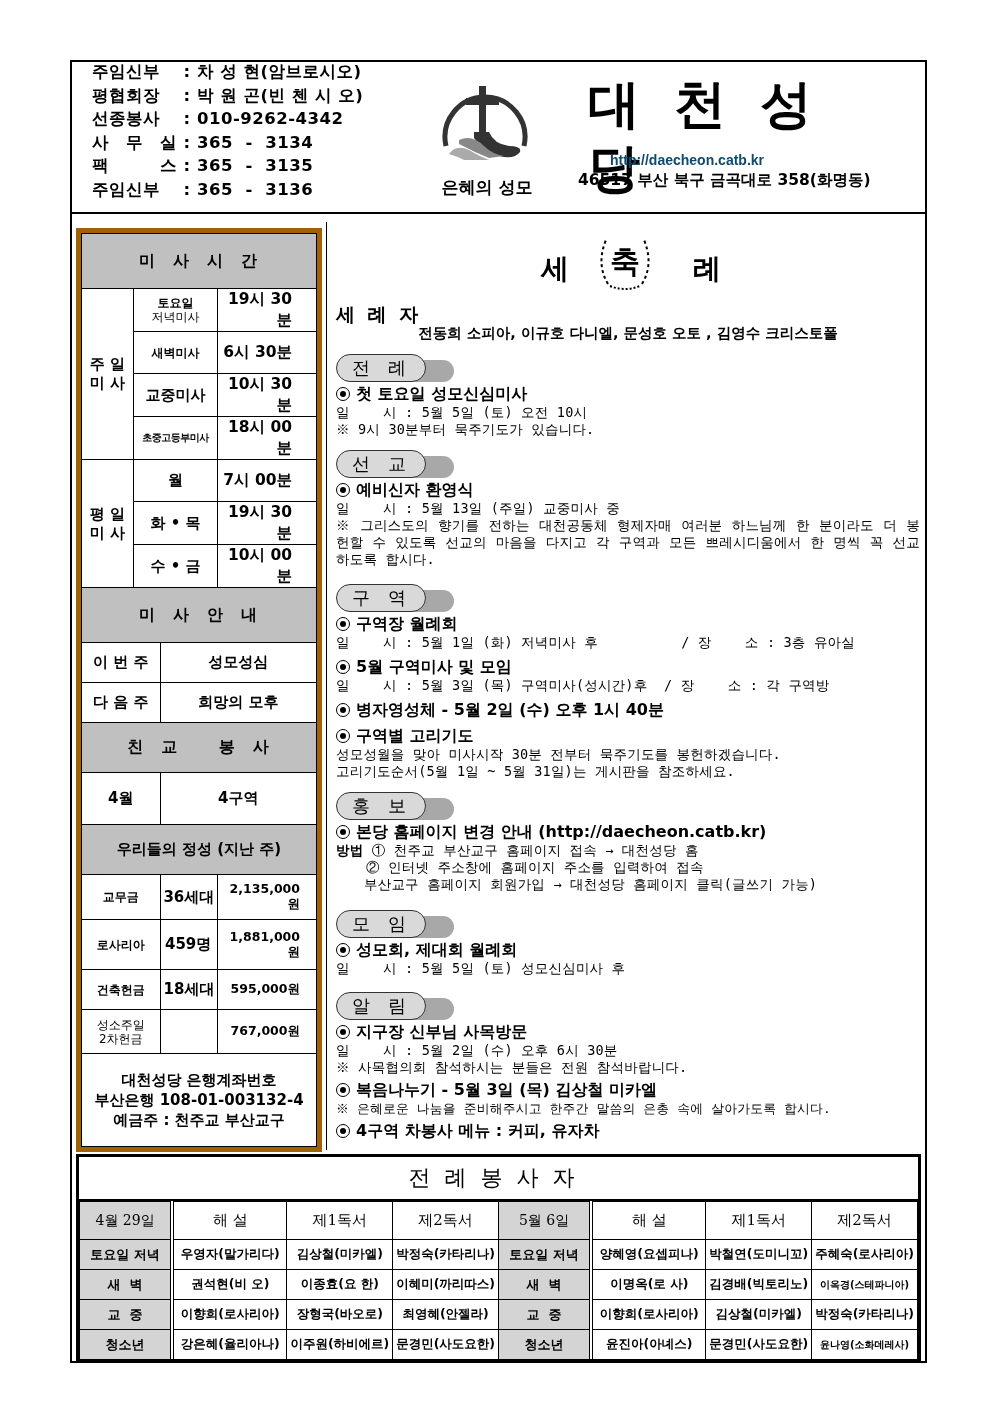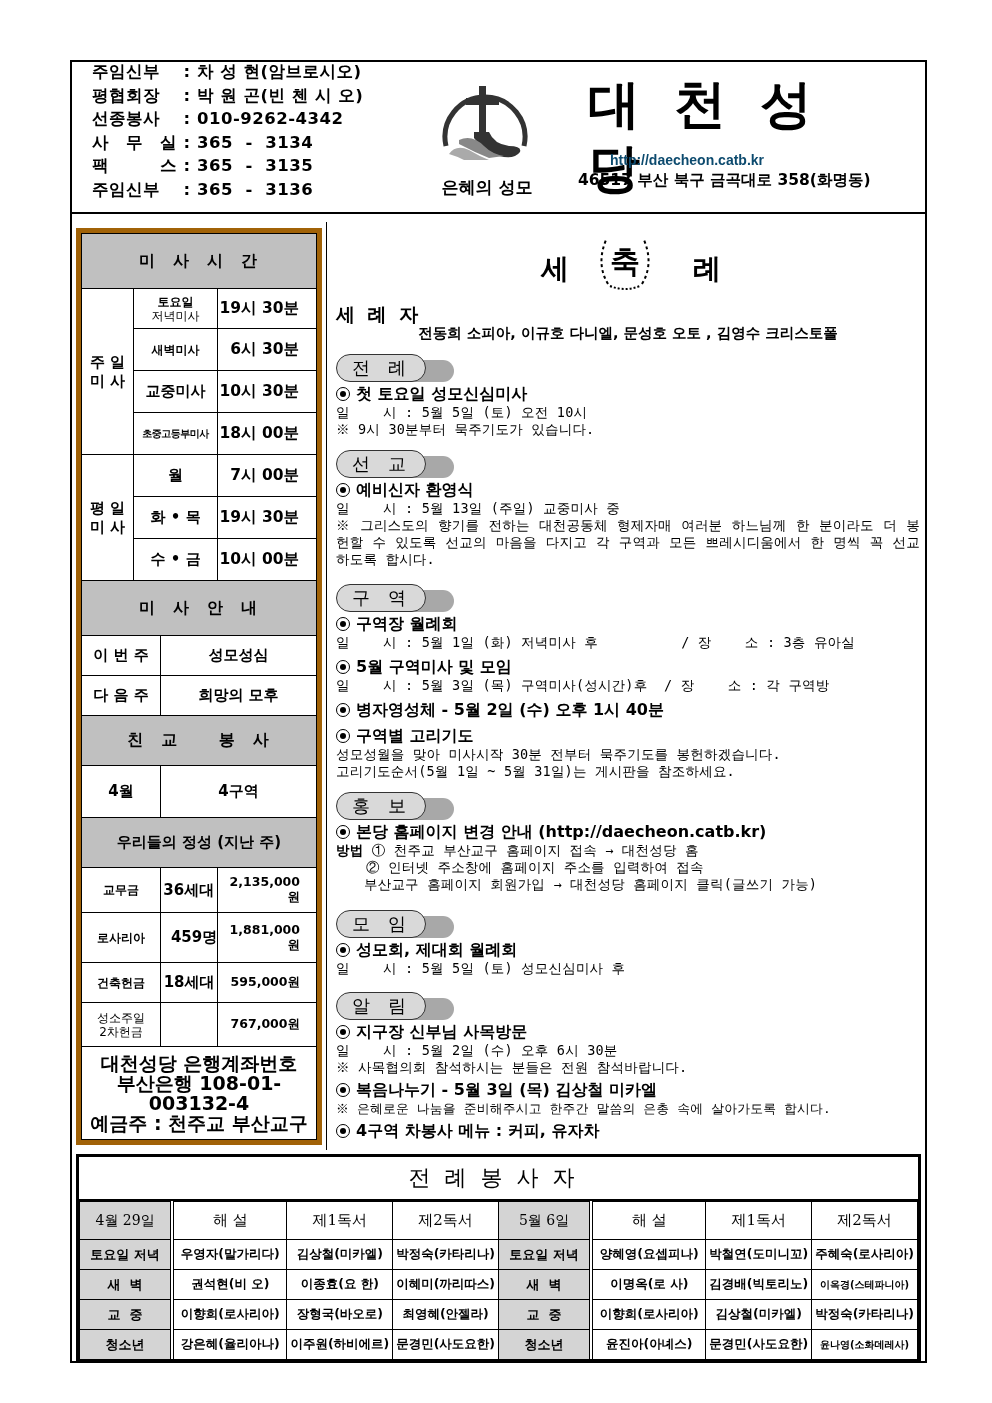"19시 30분" .lt .tm { padding-right: 17px -> 24px }
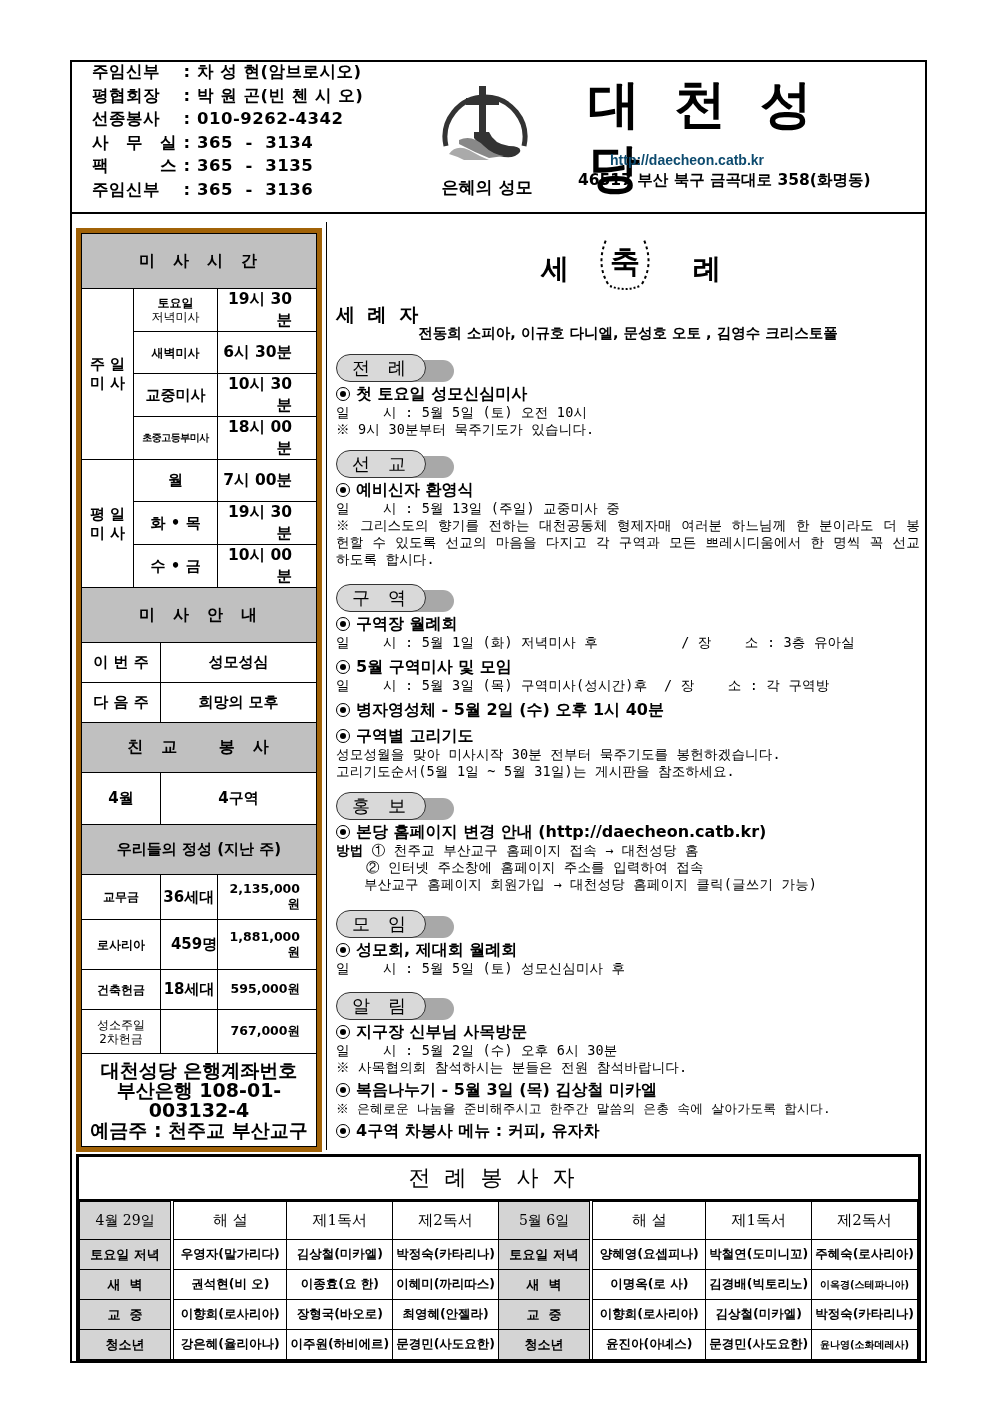"459명" td { padding-right: 0 -> 6px }
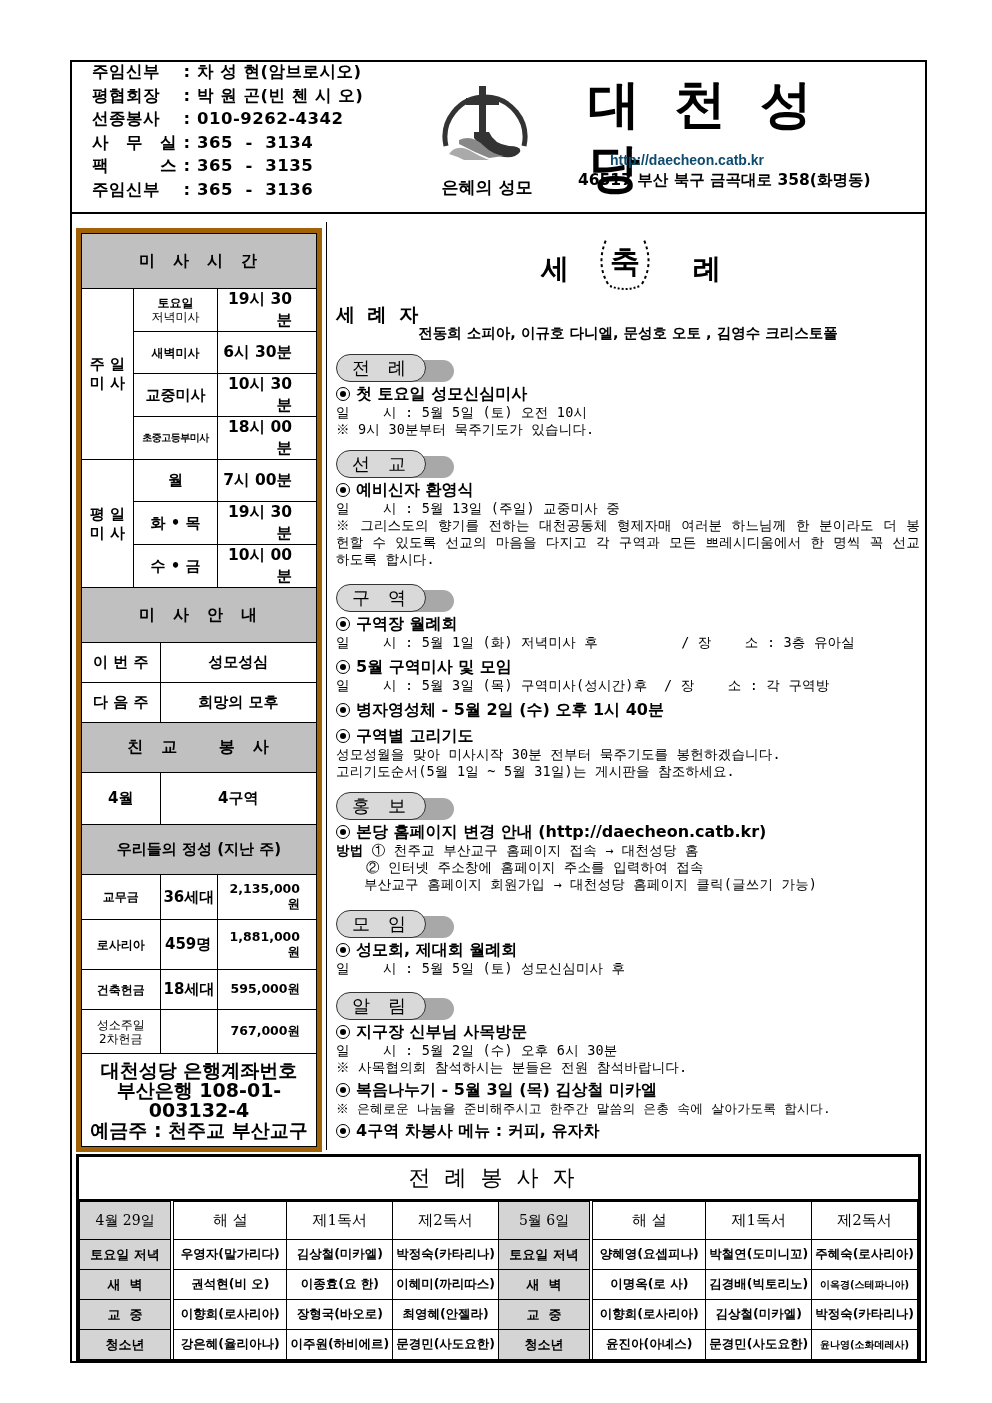"대천성당 은행계좌번호" .lt .bank { font-size: 19px -> 15px }
